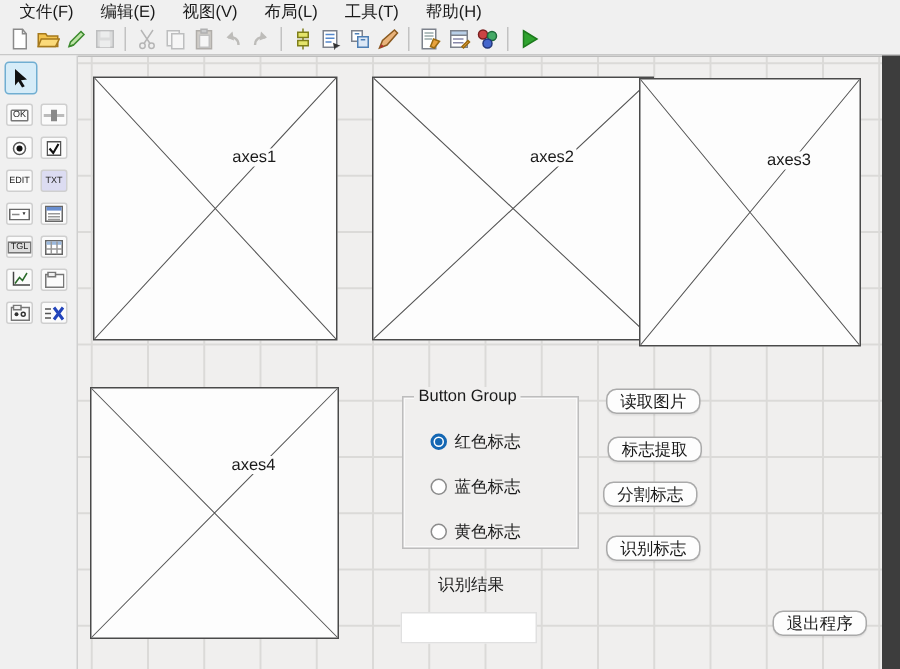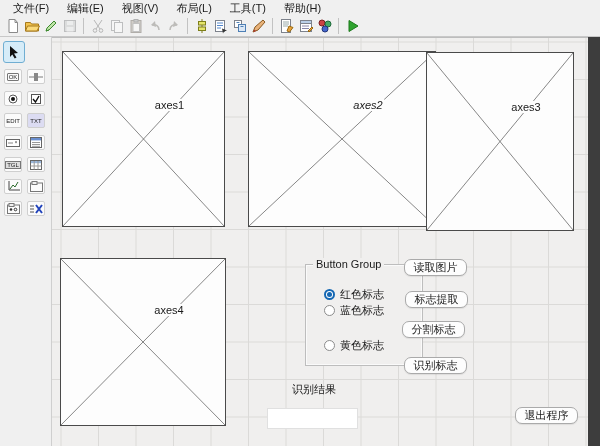"axes2" div.axes { font-style: italic -> none }
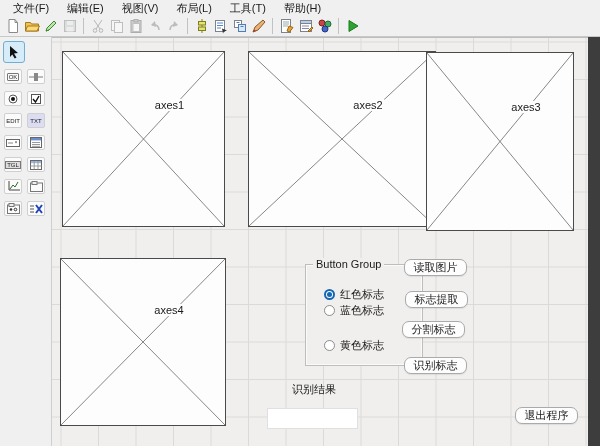"Button Group" #button-group { margin-left: 37px -> none }
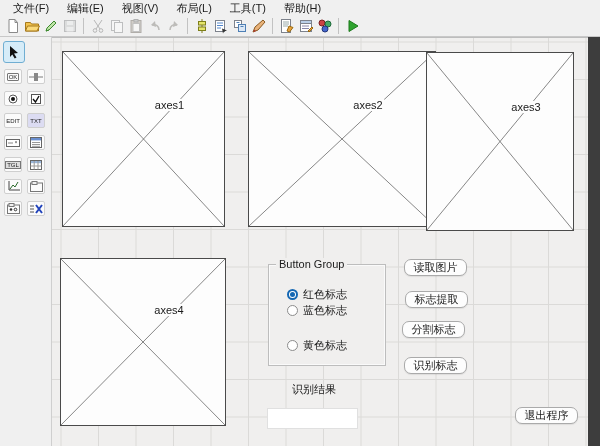"蓝色标志" div.radio-row { top: 38px -> 52px }
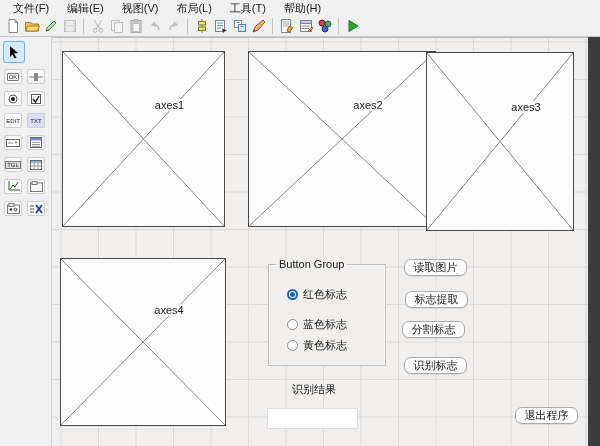"黄色标志" div.radio-row { top: 73px -> 82px }
